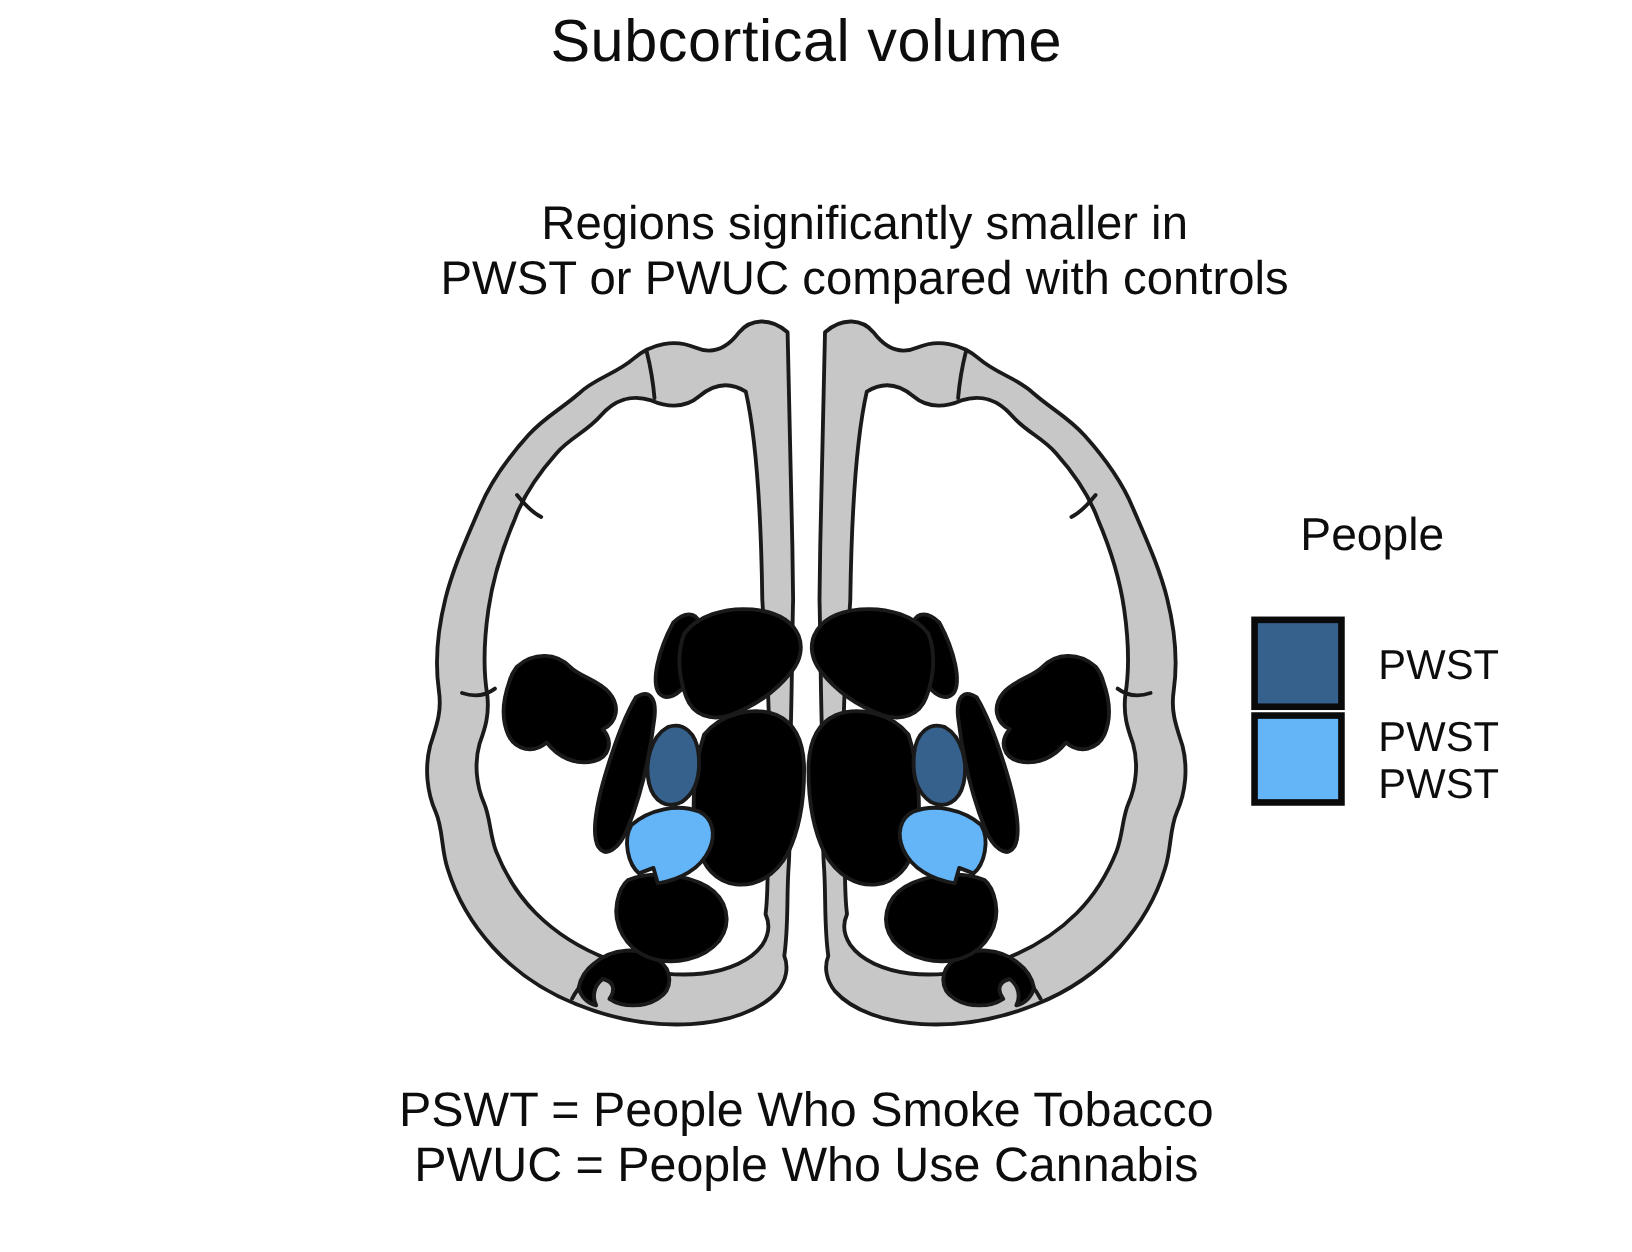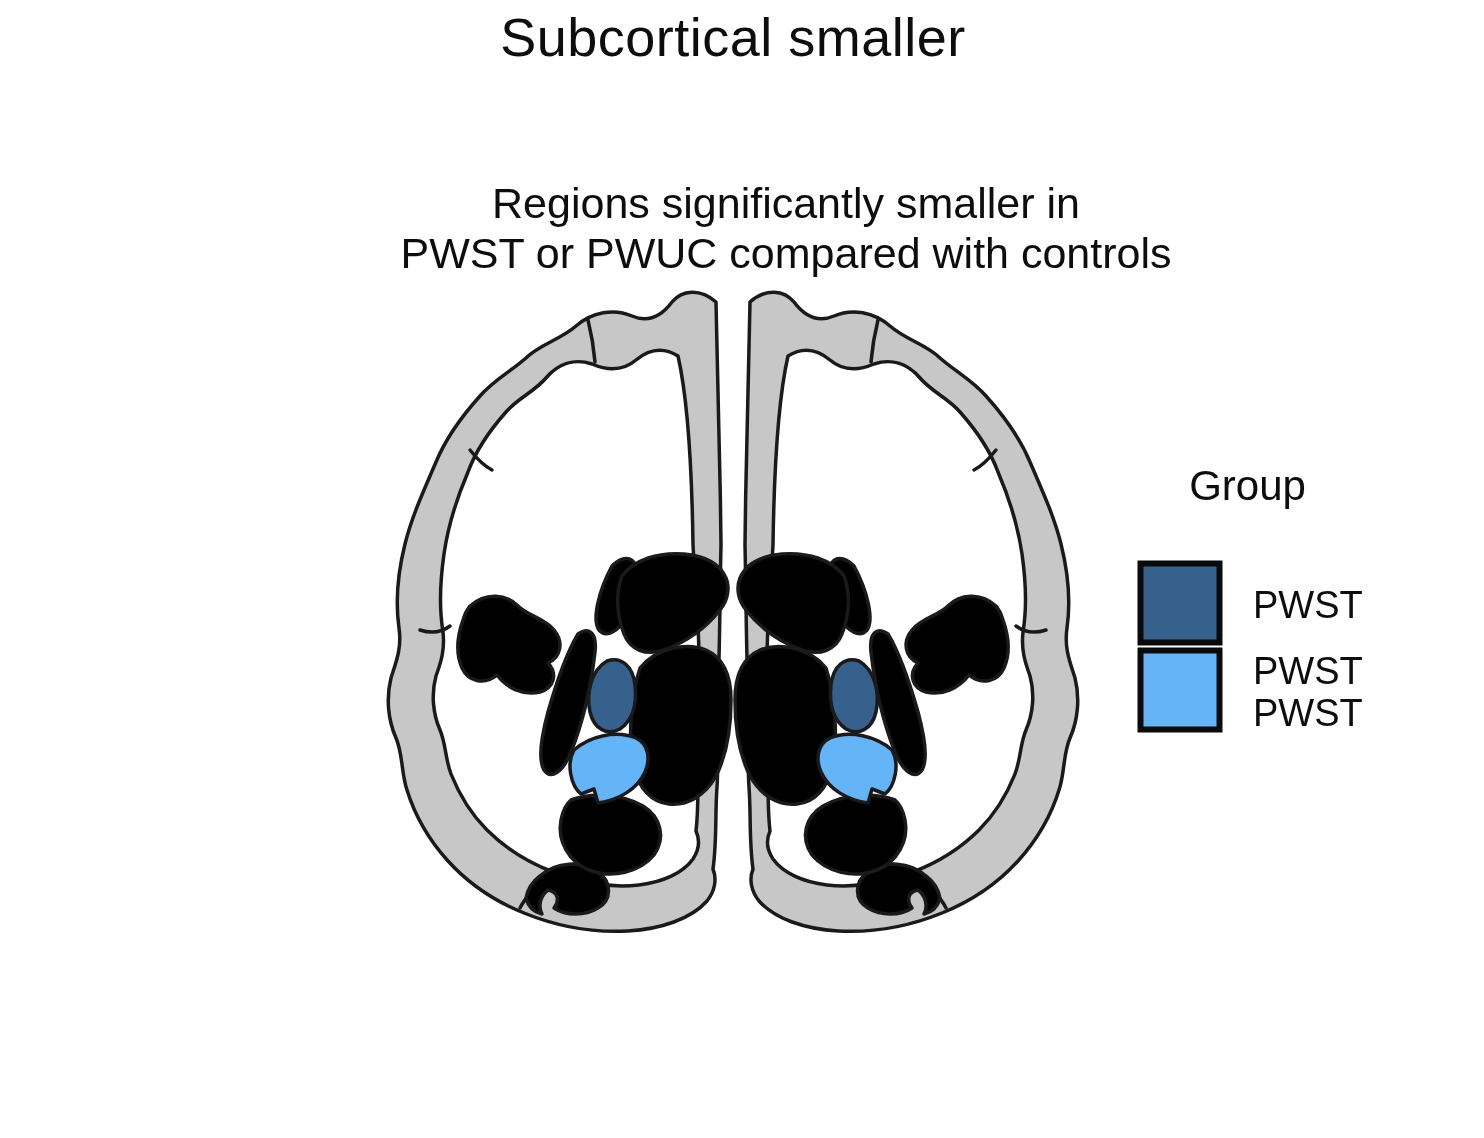"Subcortical smaller" div.abs { text: smaller -> volume }
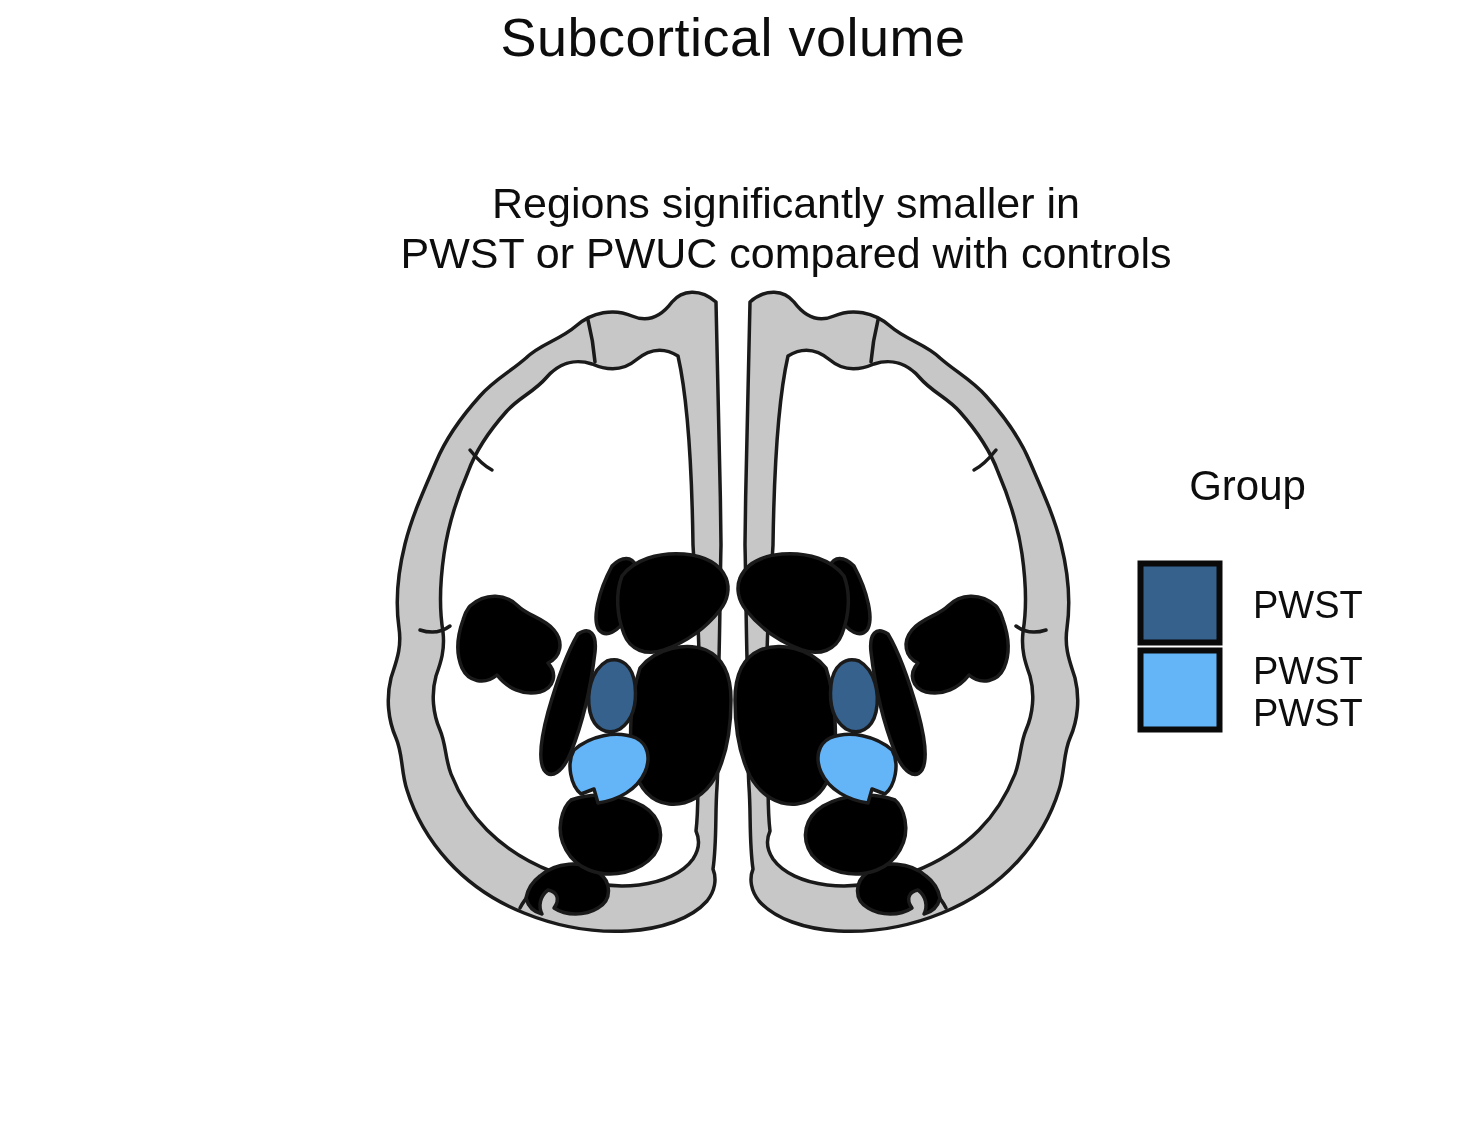"Group" div.abs { text: Group -> People }
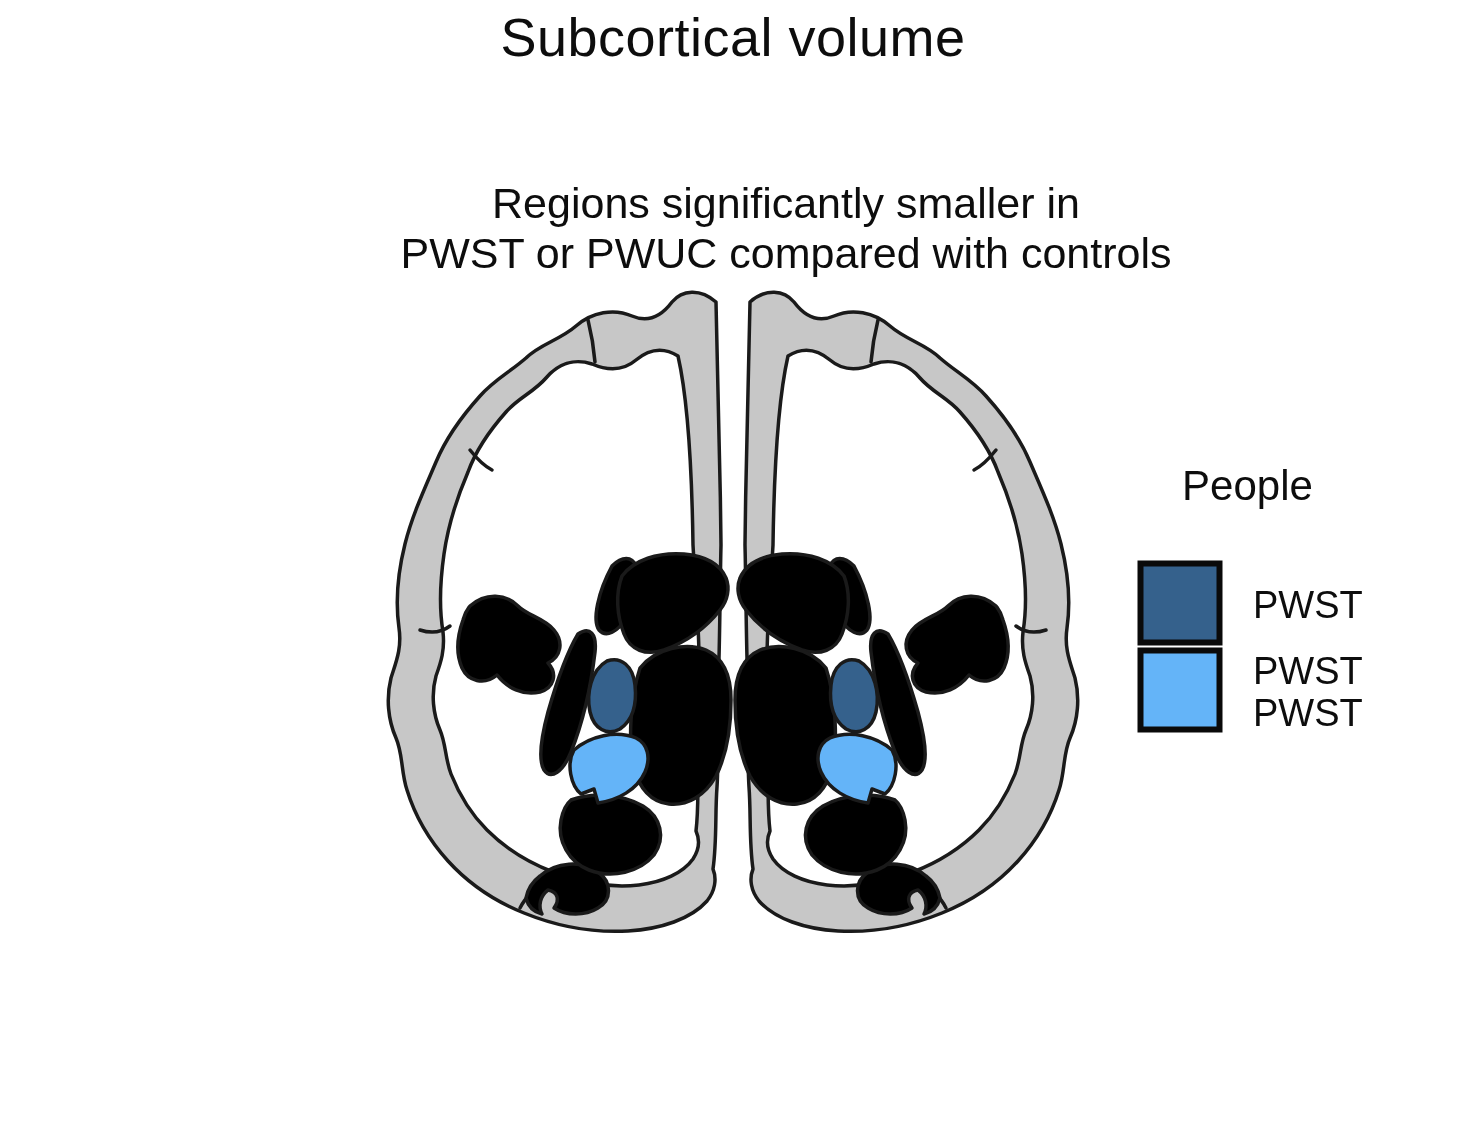"PSWT = People Who Smoke" div { html: none -> <div>PSWT = People Who Smoke Tobacco</div> }
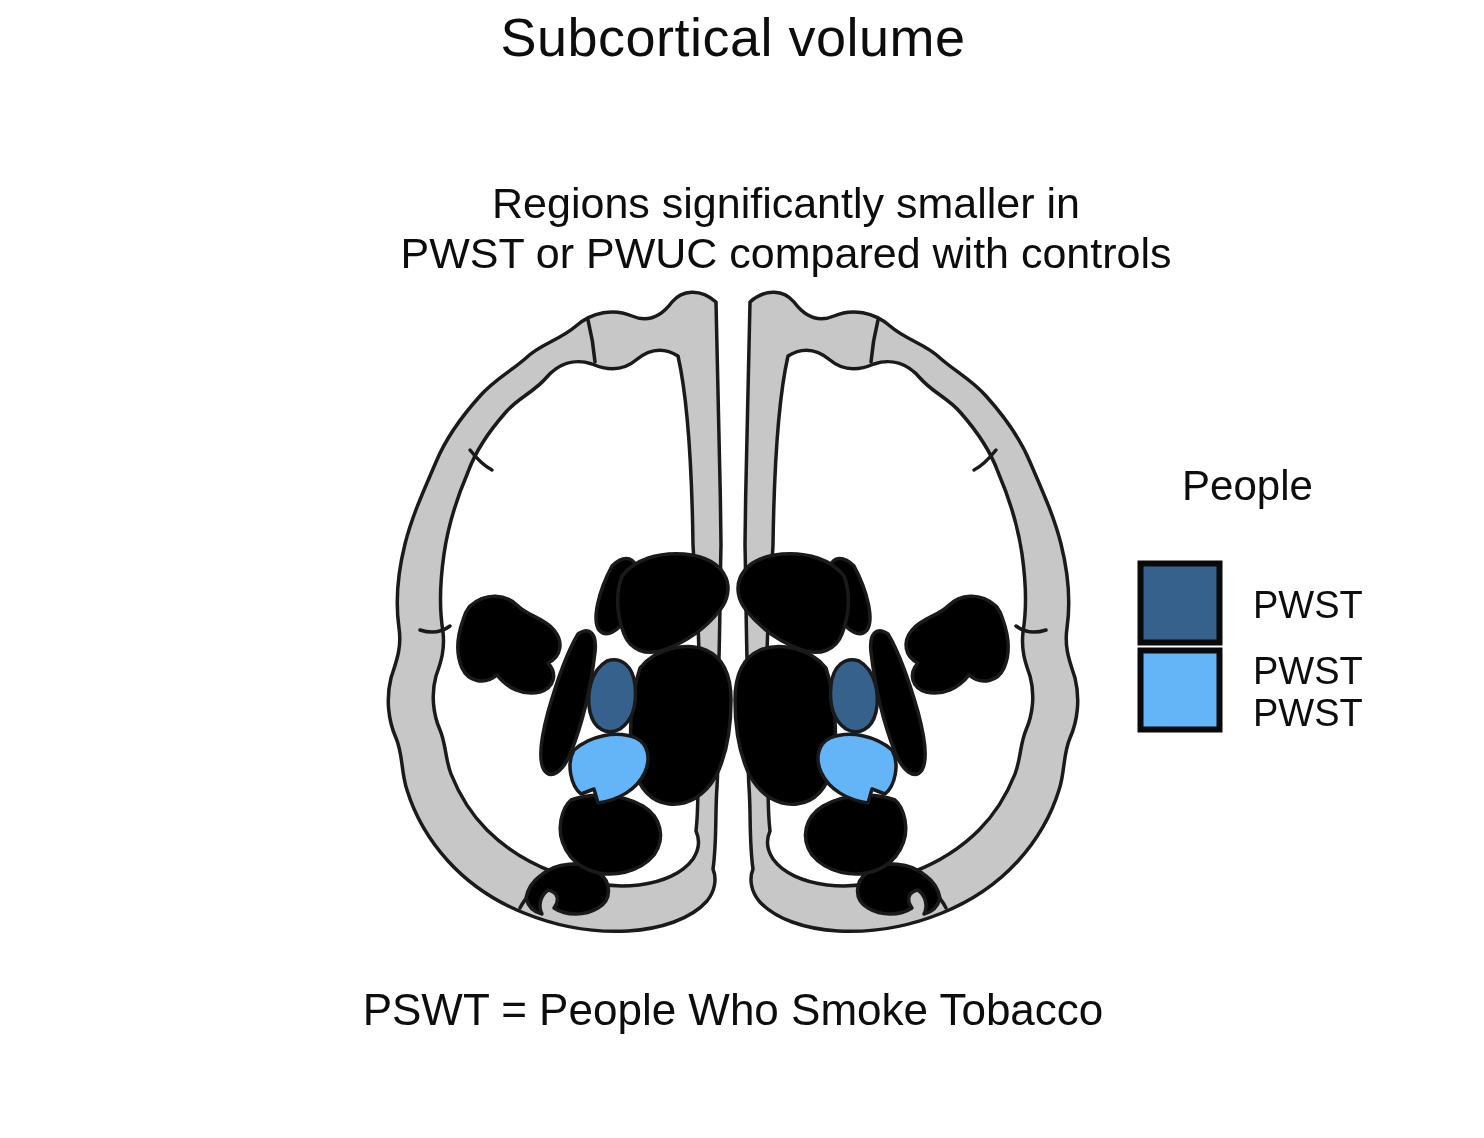"PWUC = People Who Use" div { html: none -> <div>PWUC = People Who Use Cannabis</div> }
